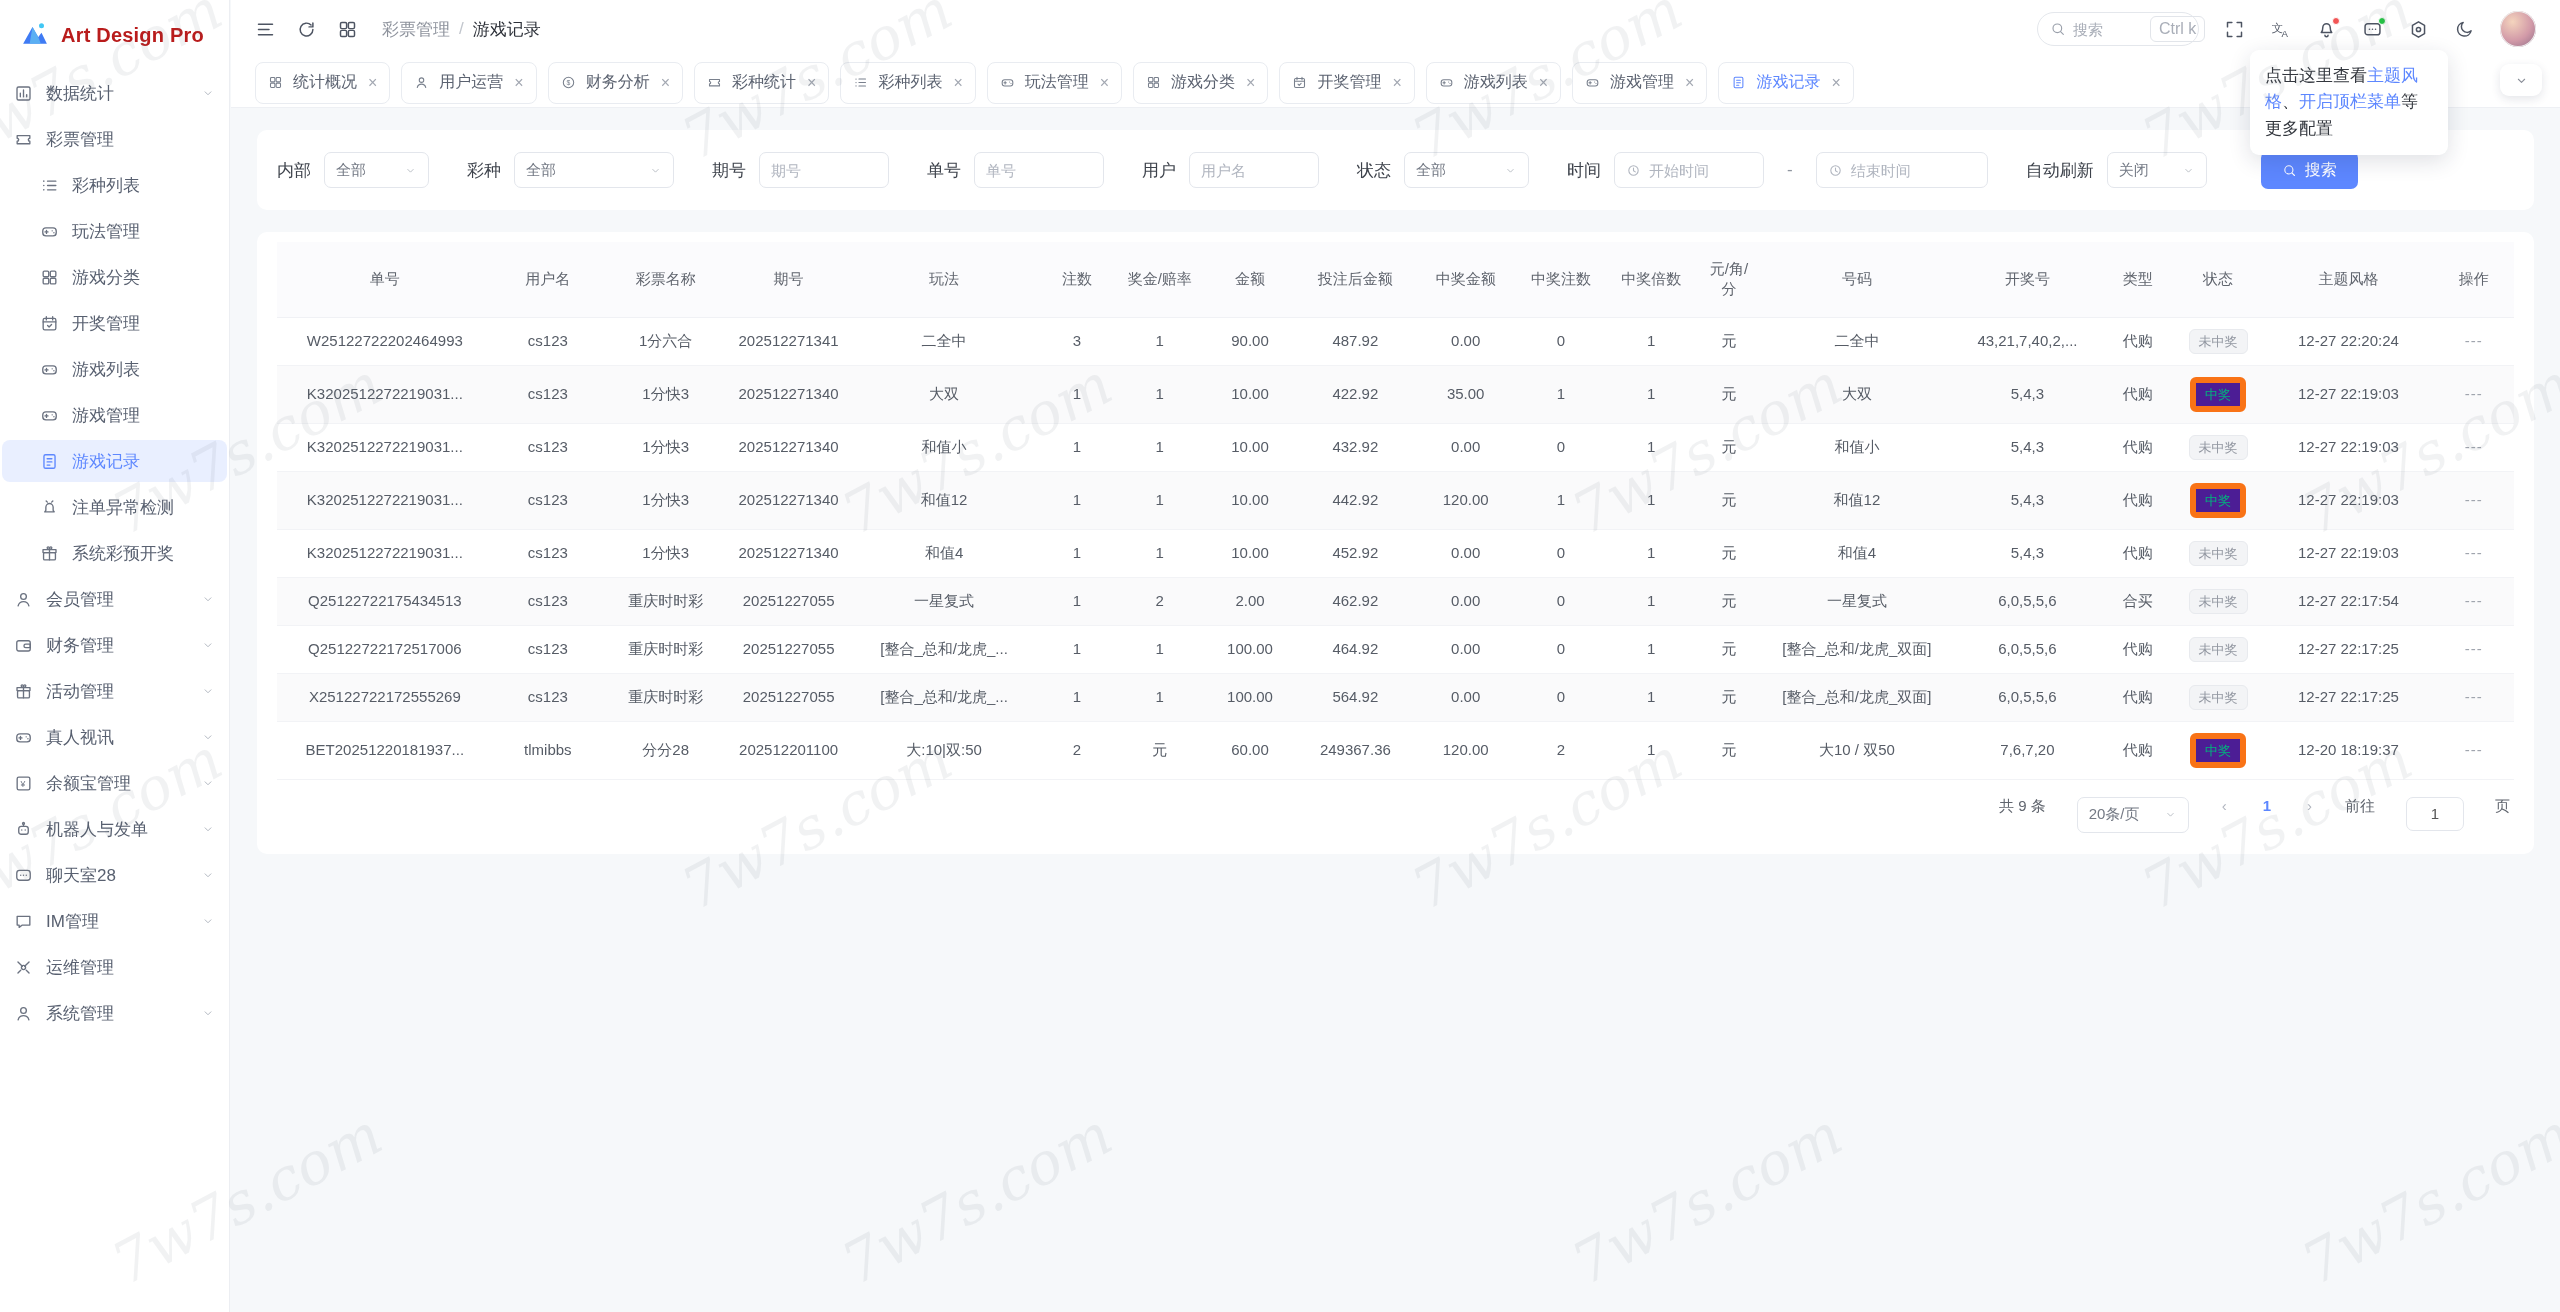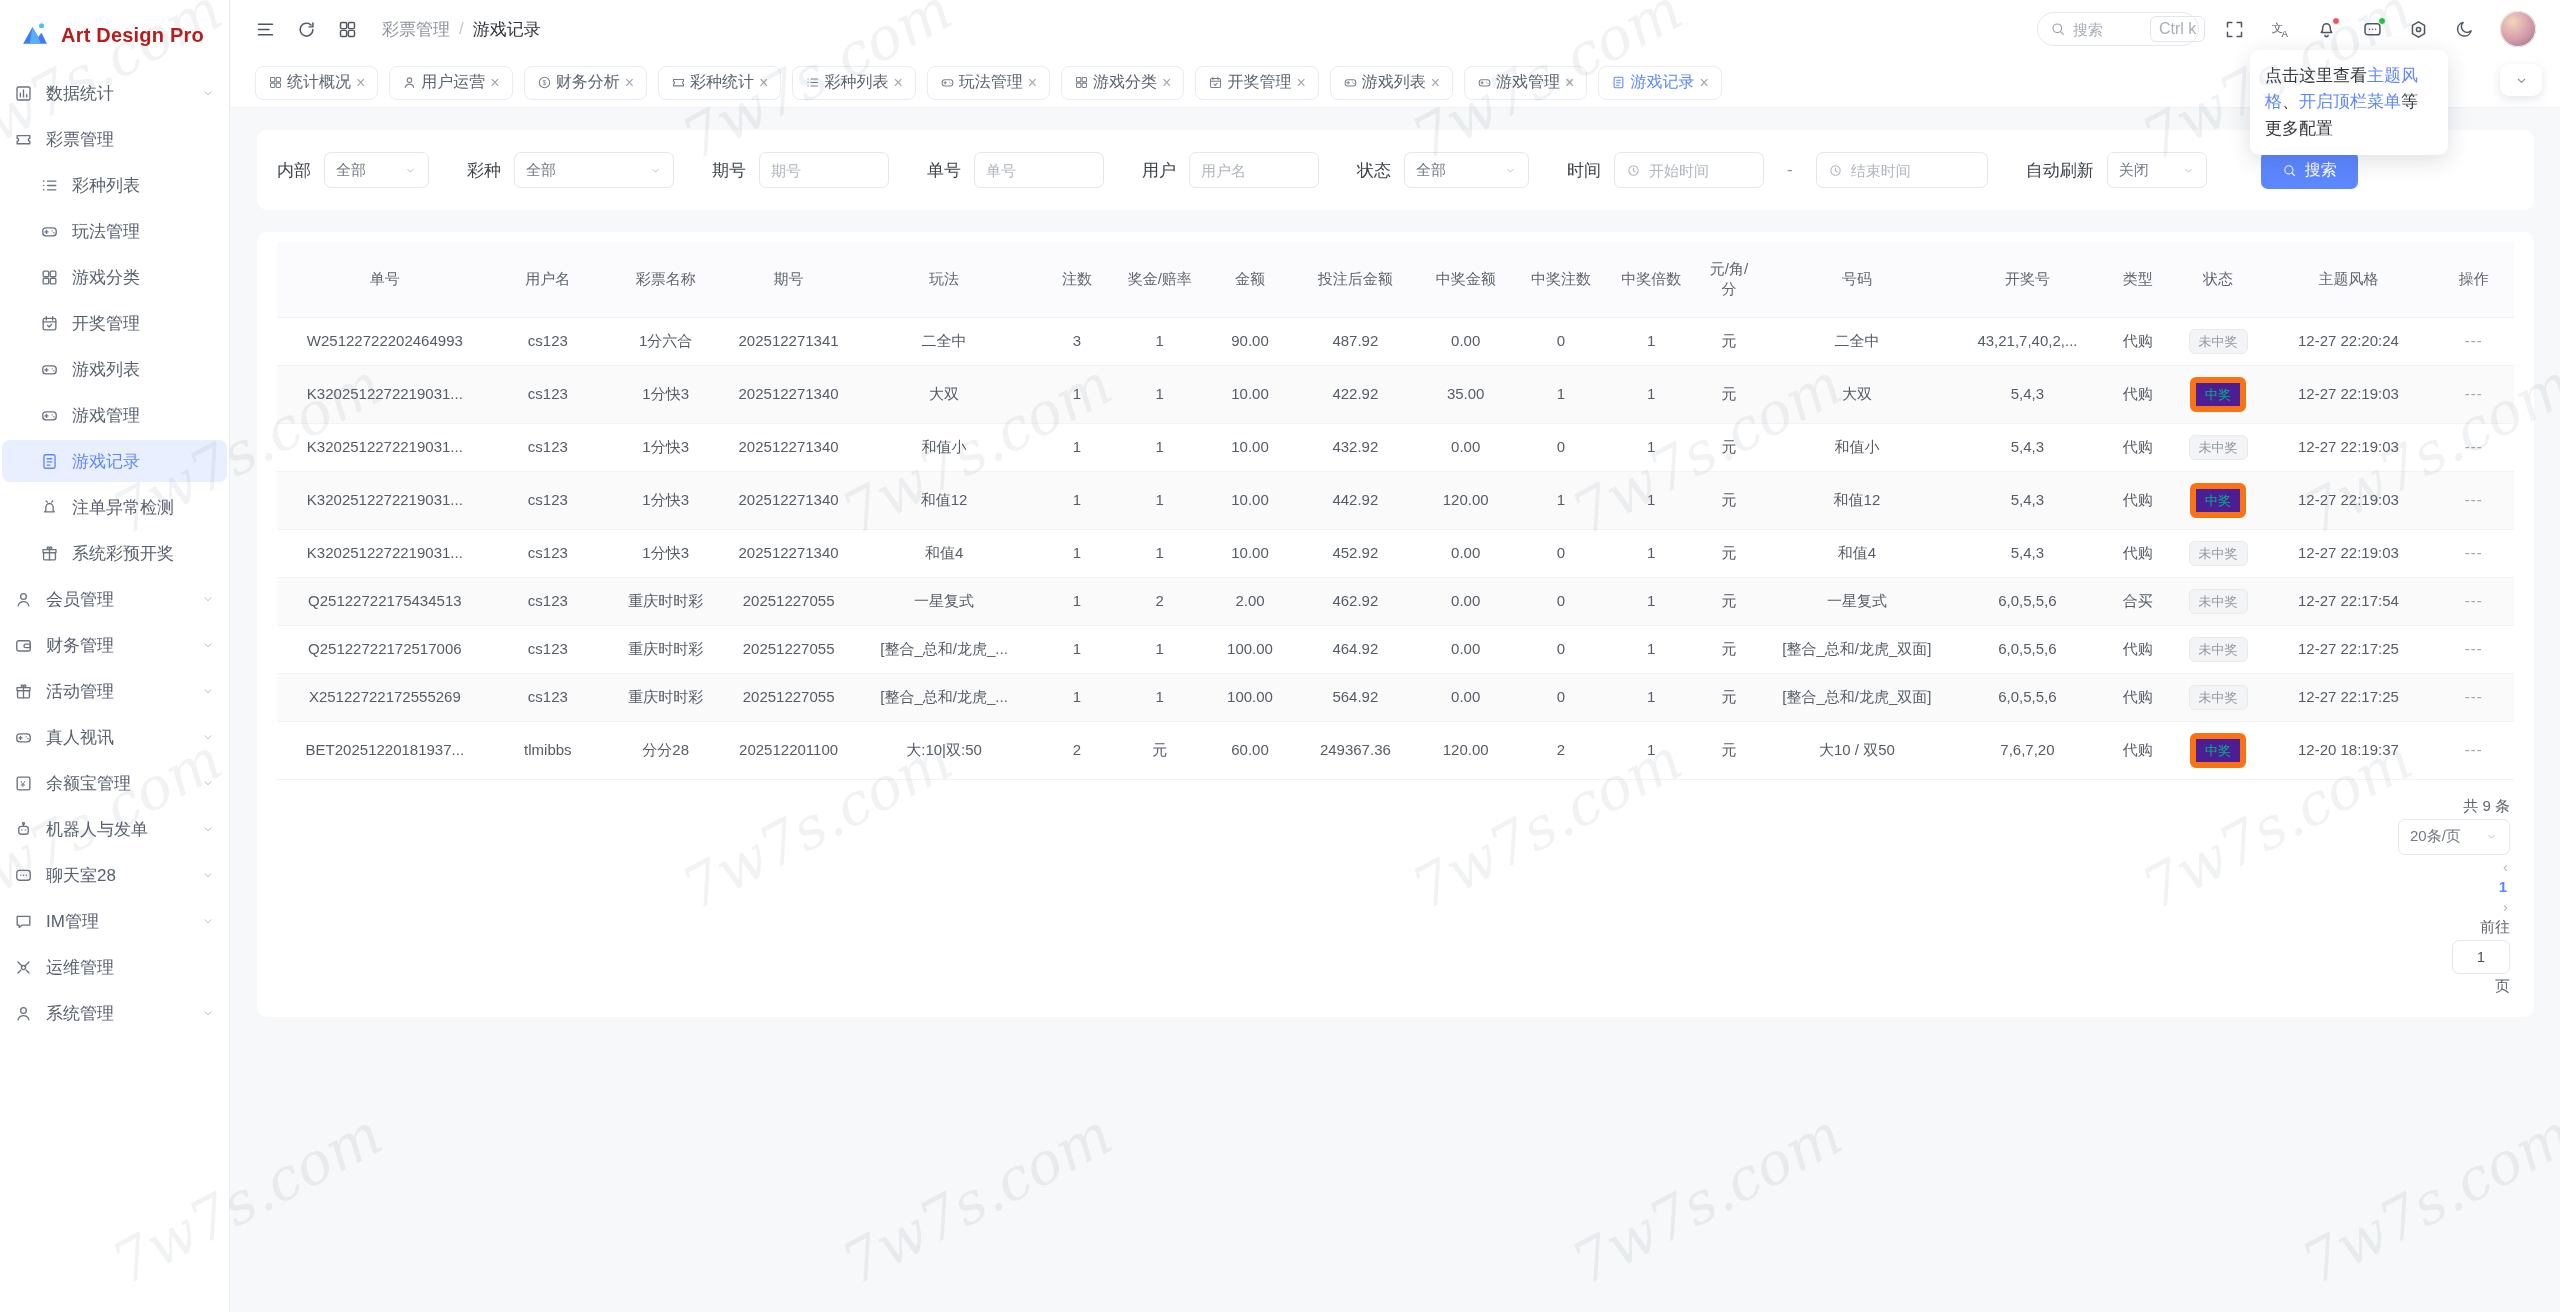"统计概况" .tab-chip { gap: 4px -> 10px; height: 34px -> 42px }
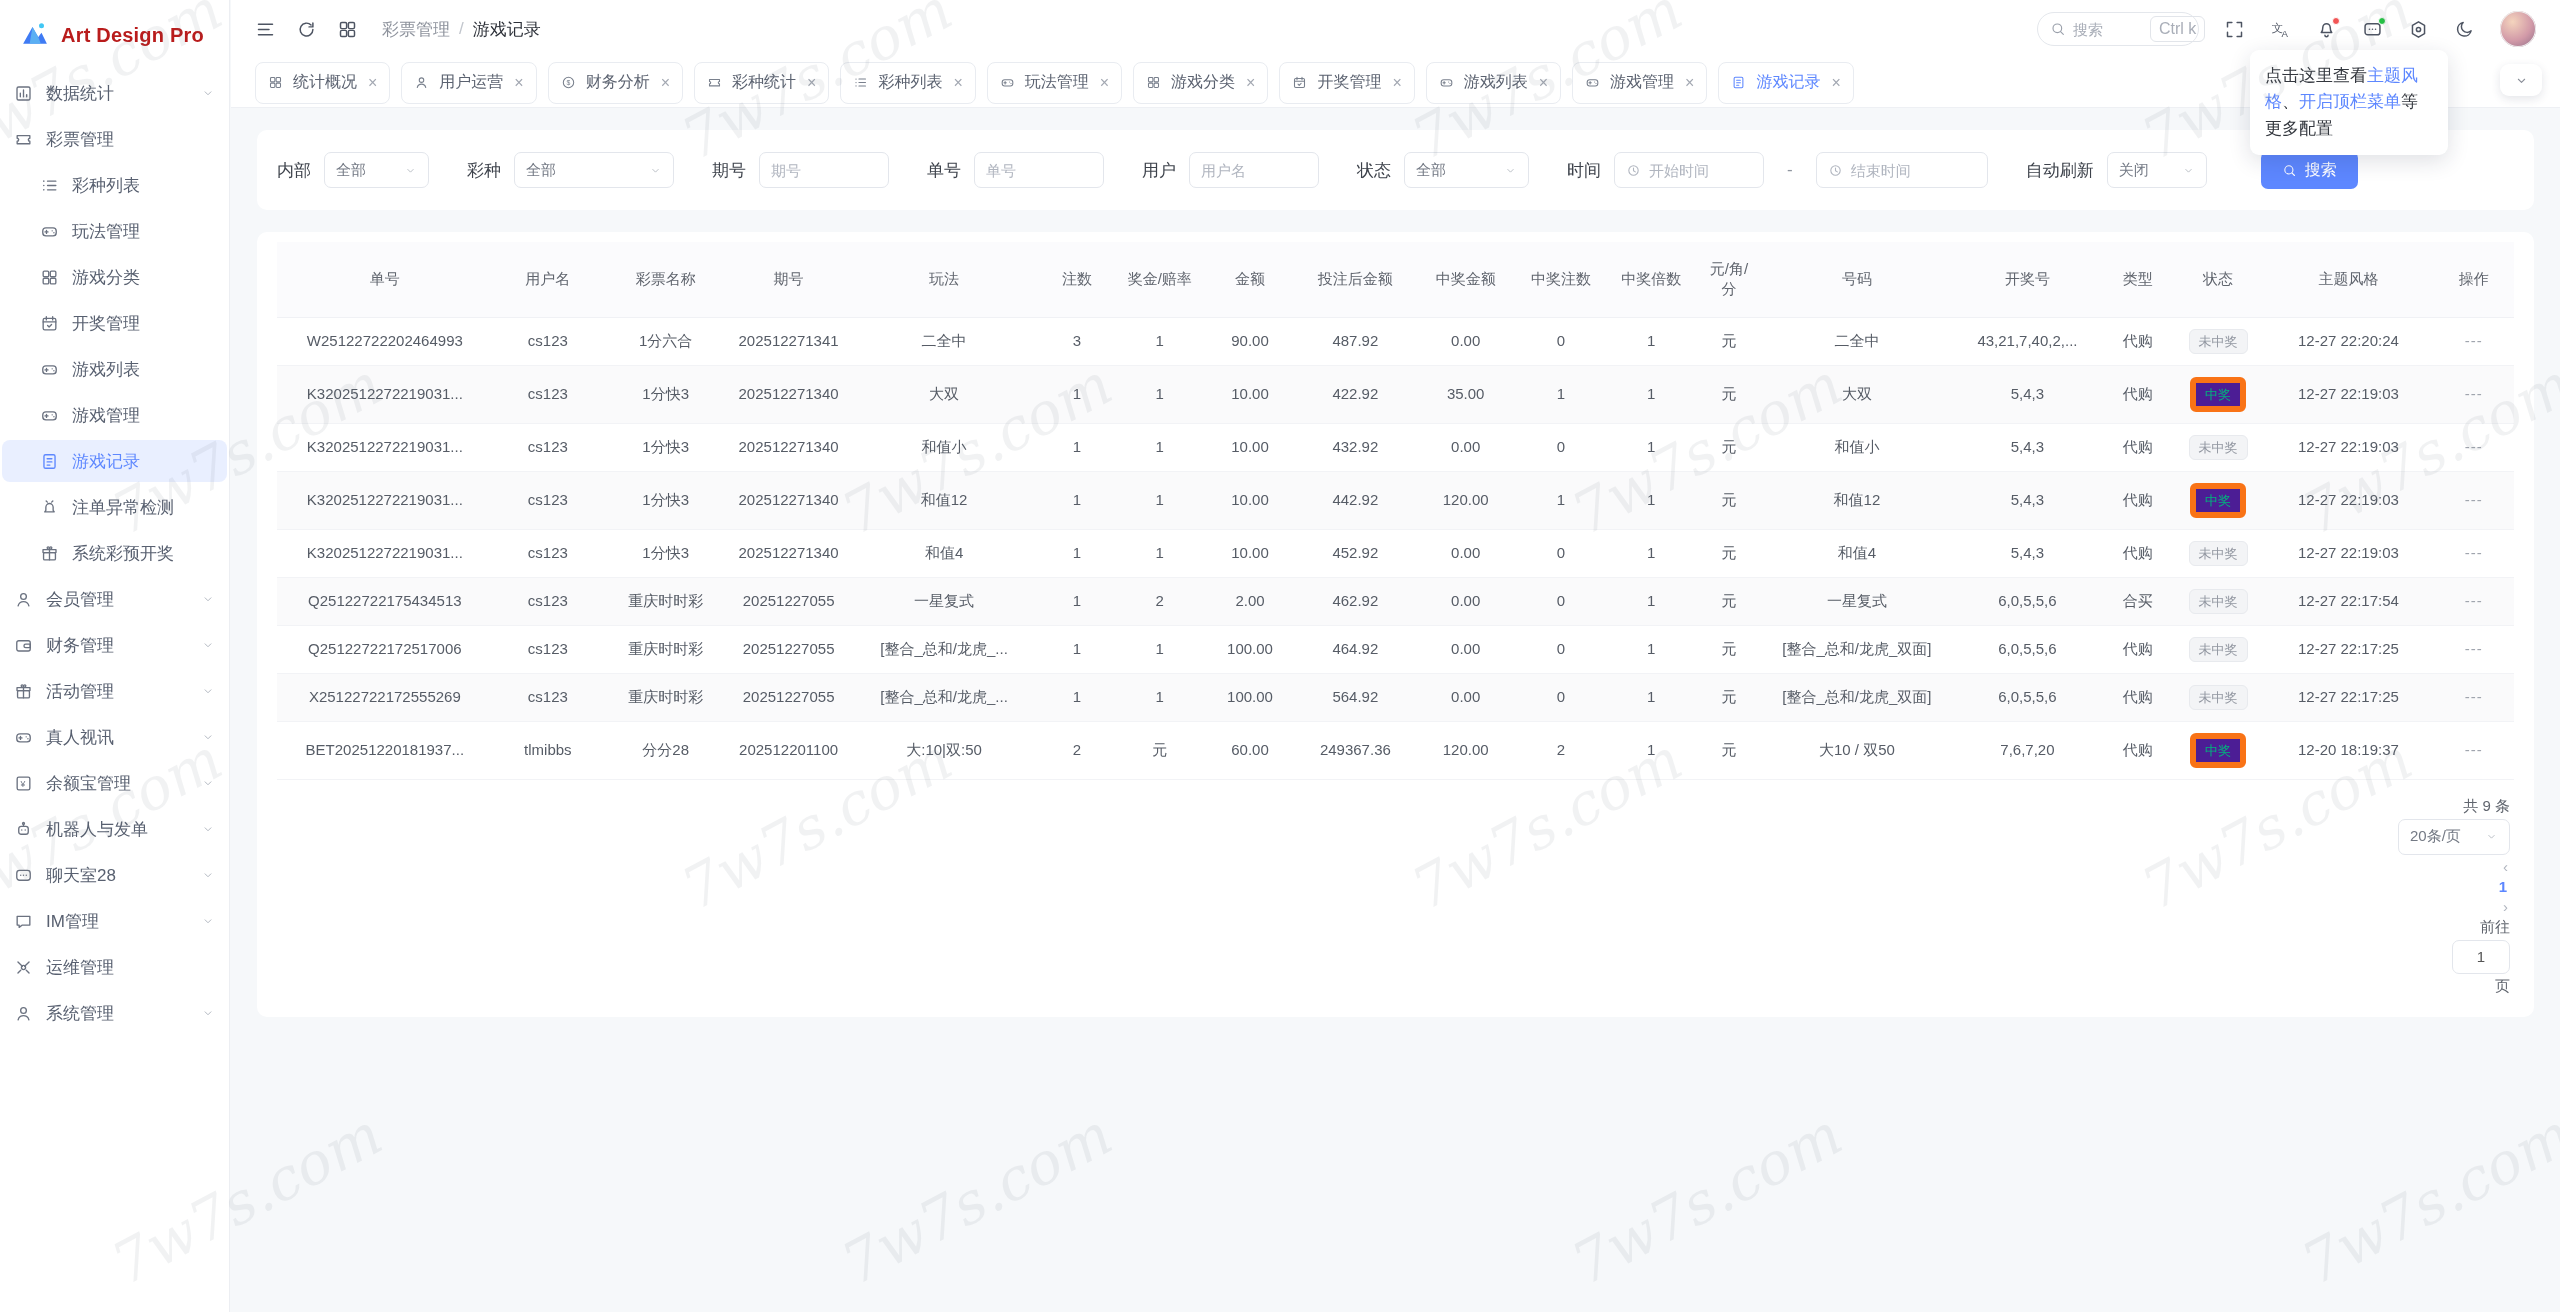"共 9 条" .pager { align-items: flex-end -> flex-start; flex-direction: column -> none; gap: 3px -> 31px }
